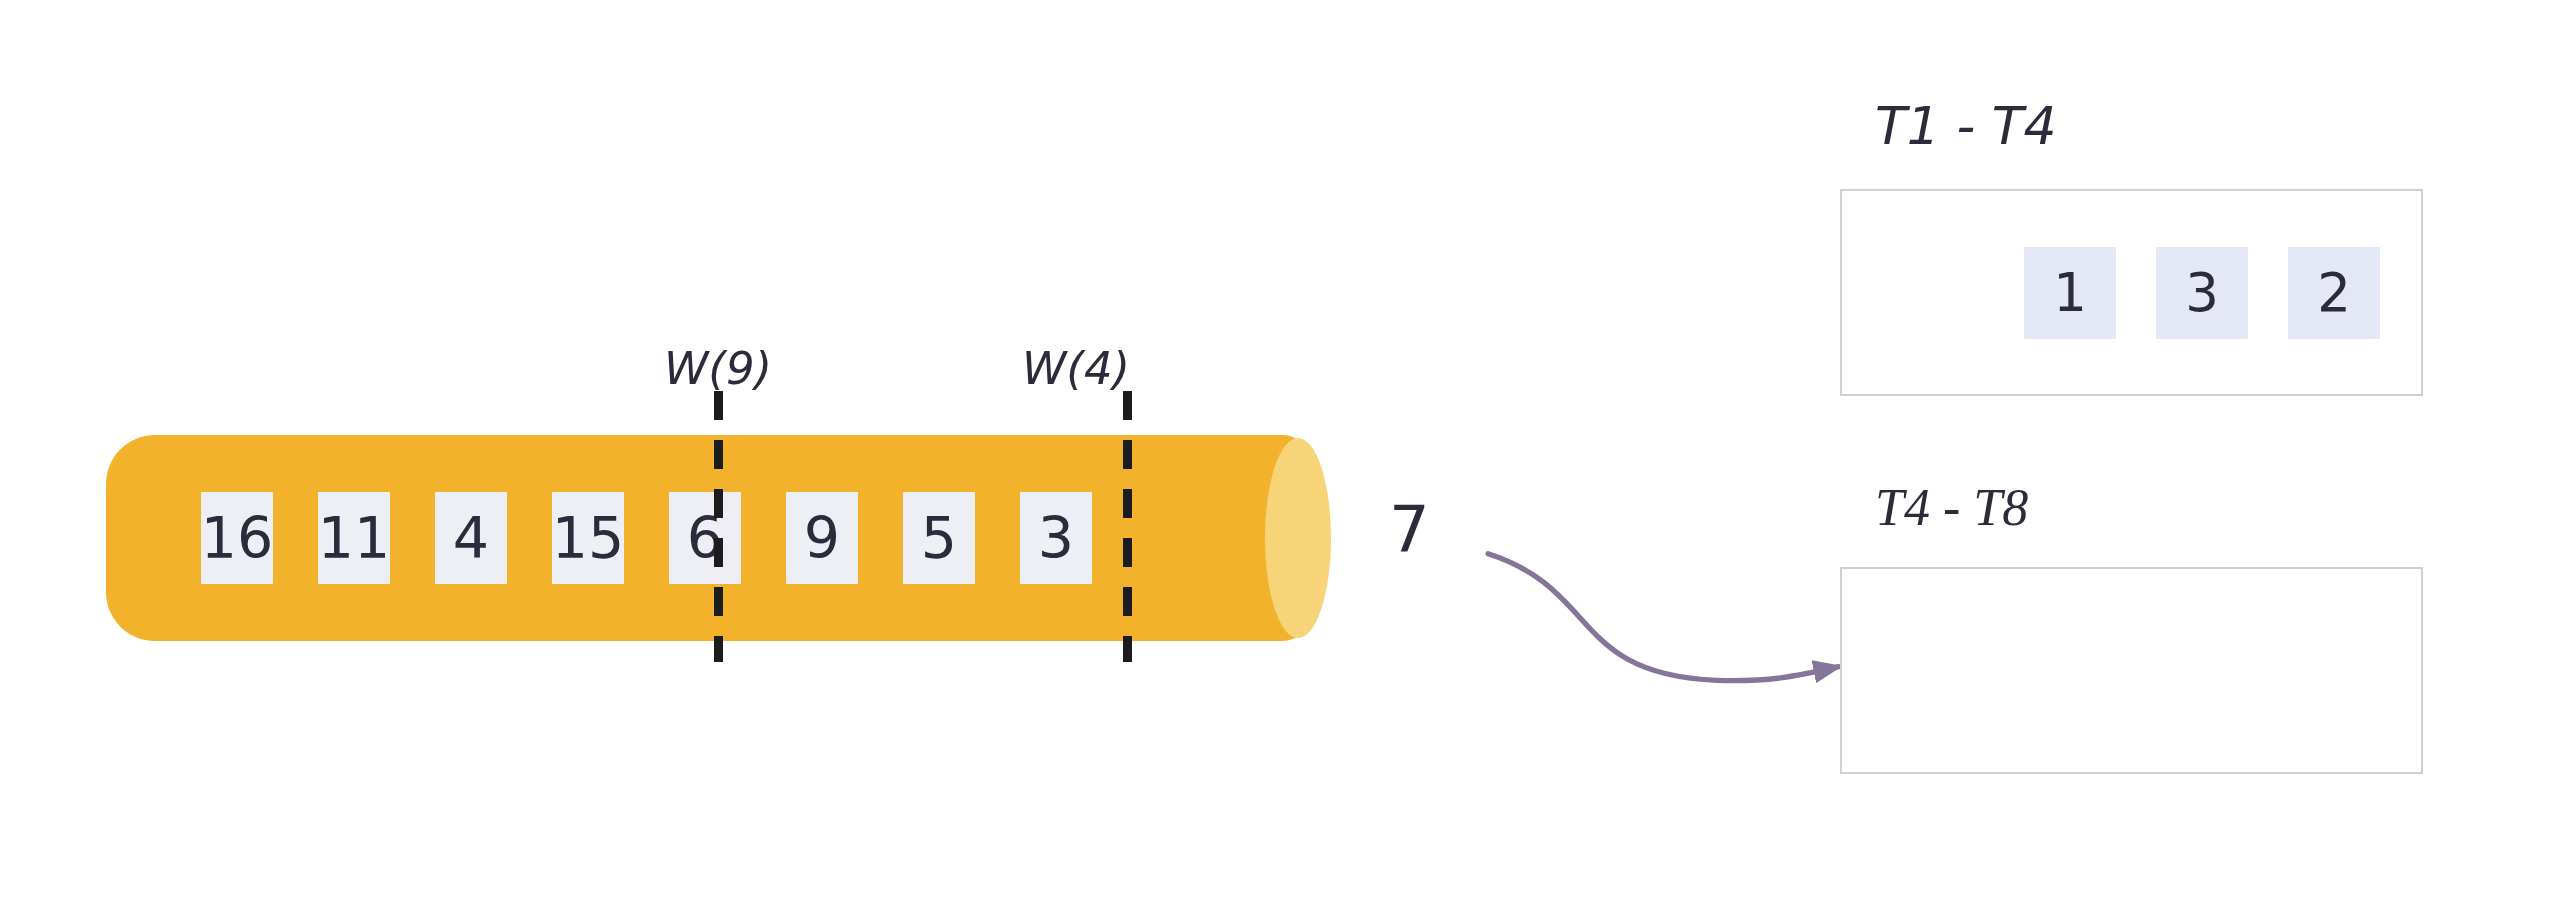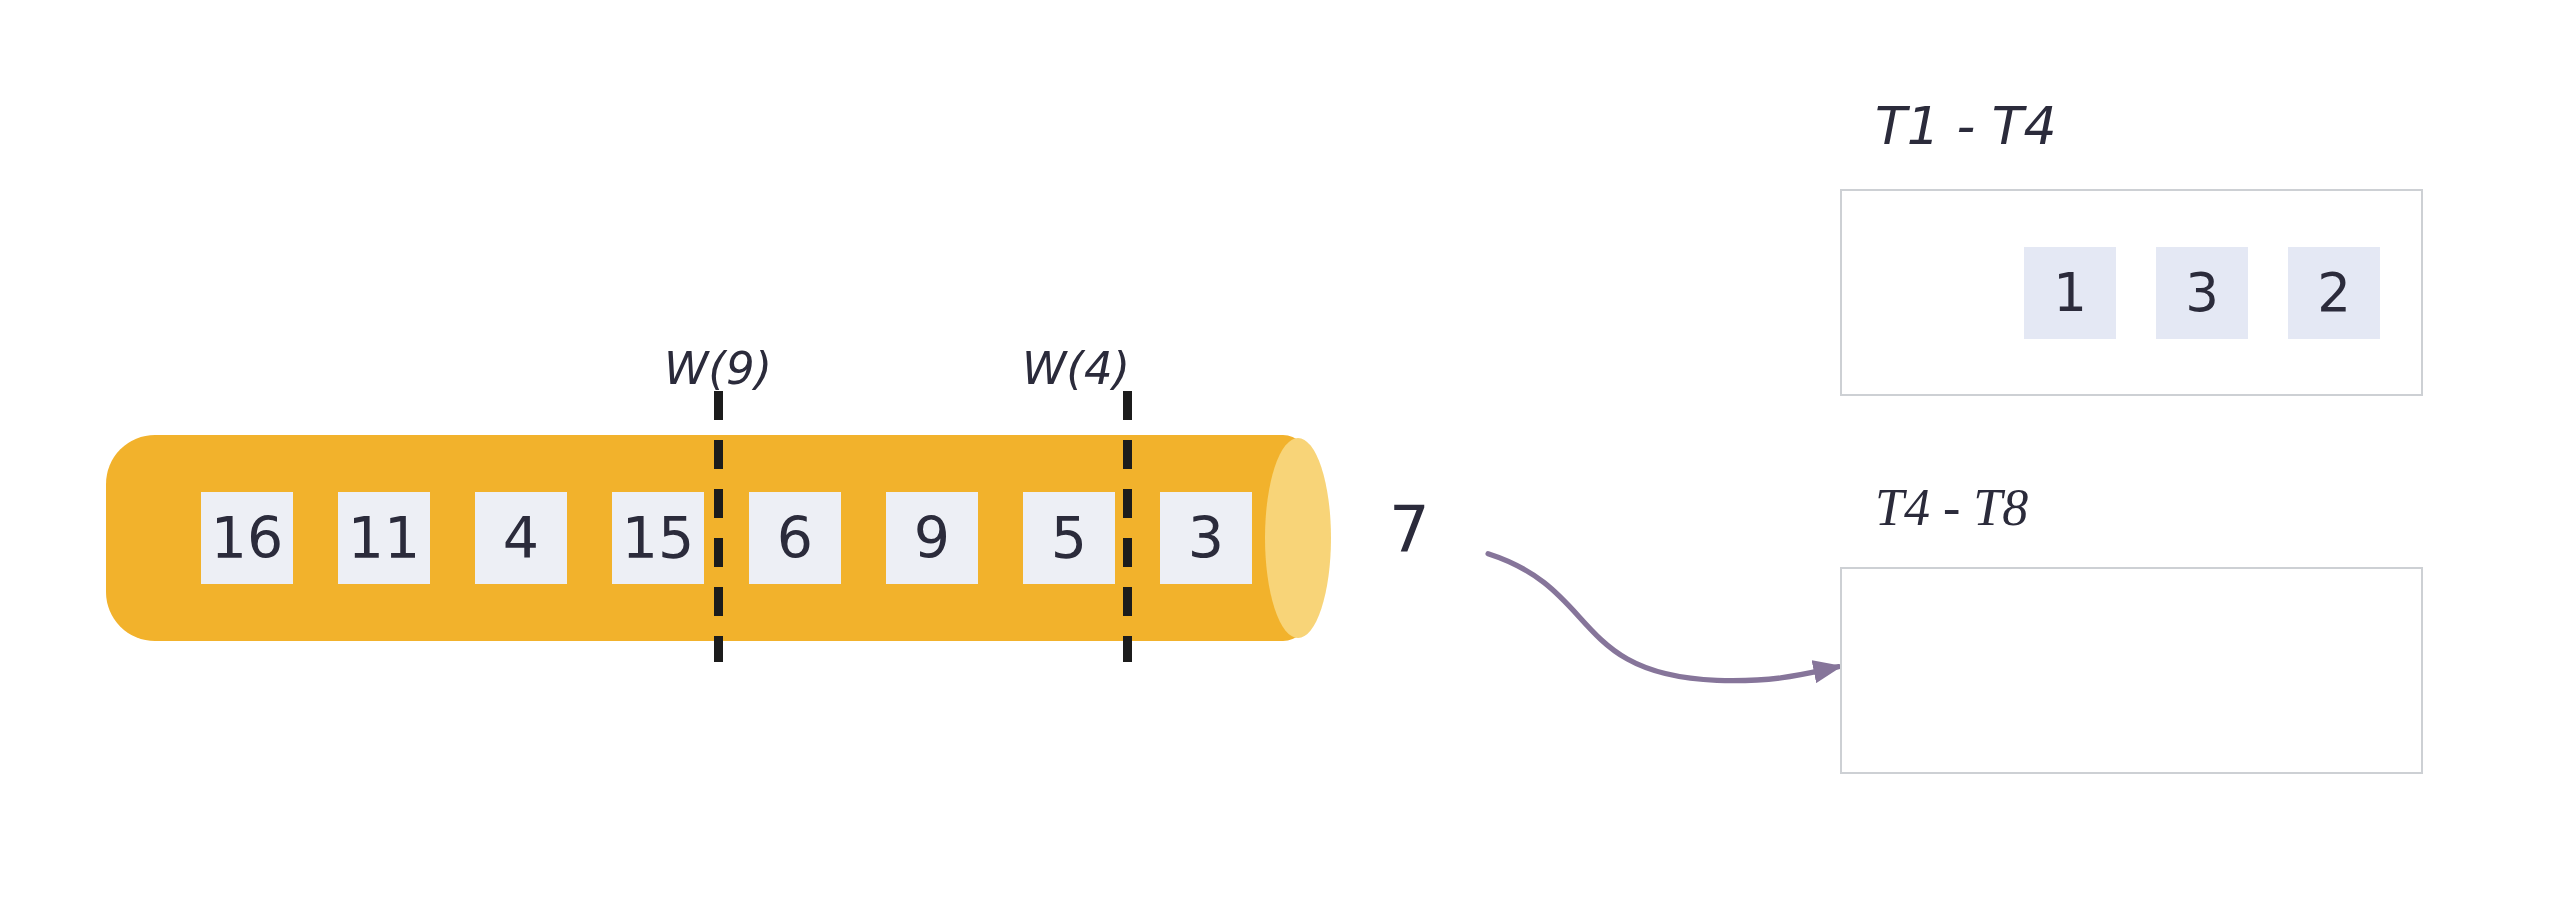"16" .stream-cell { width: 92px -> 72px }
